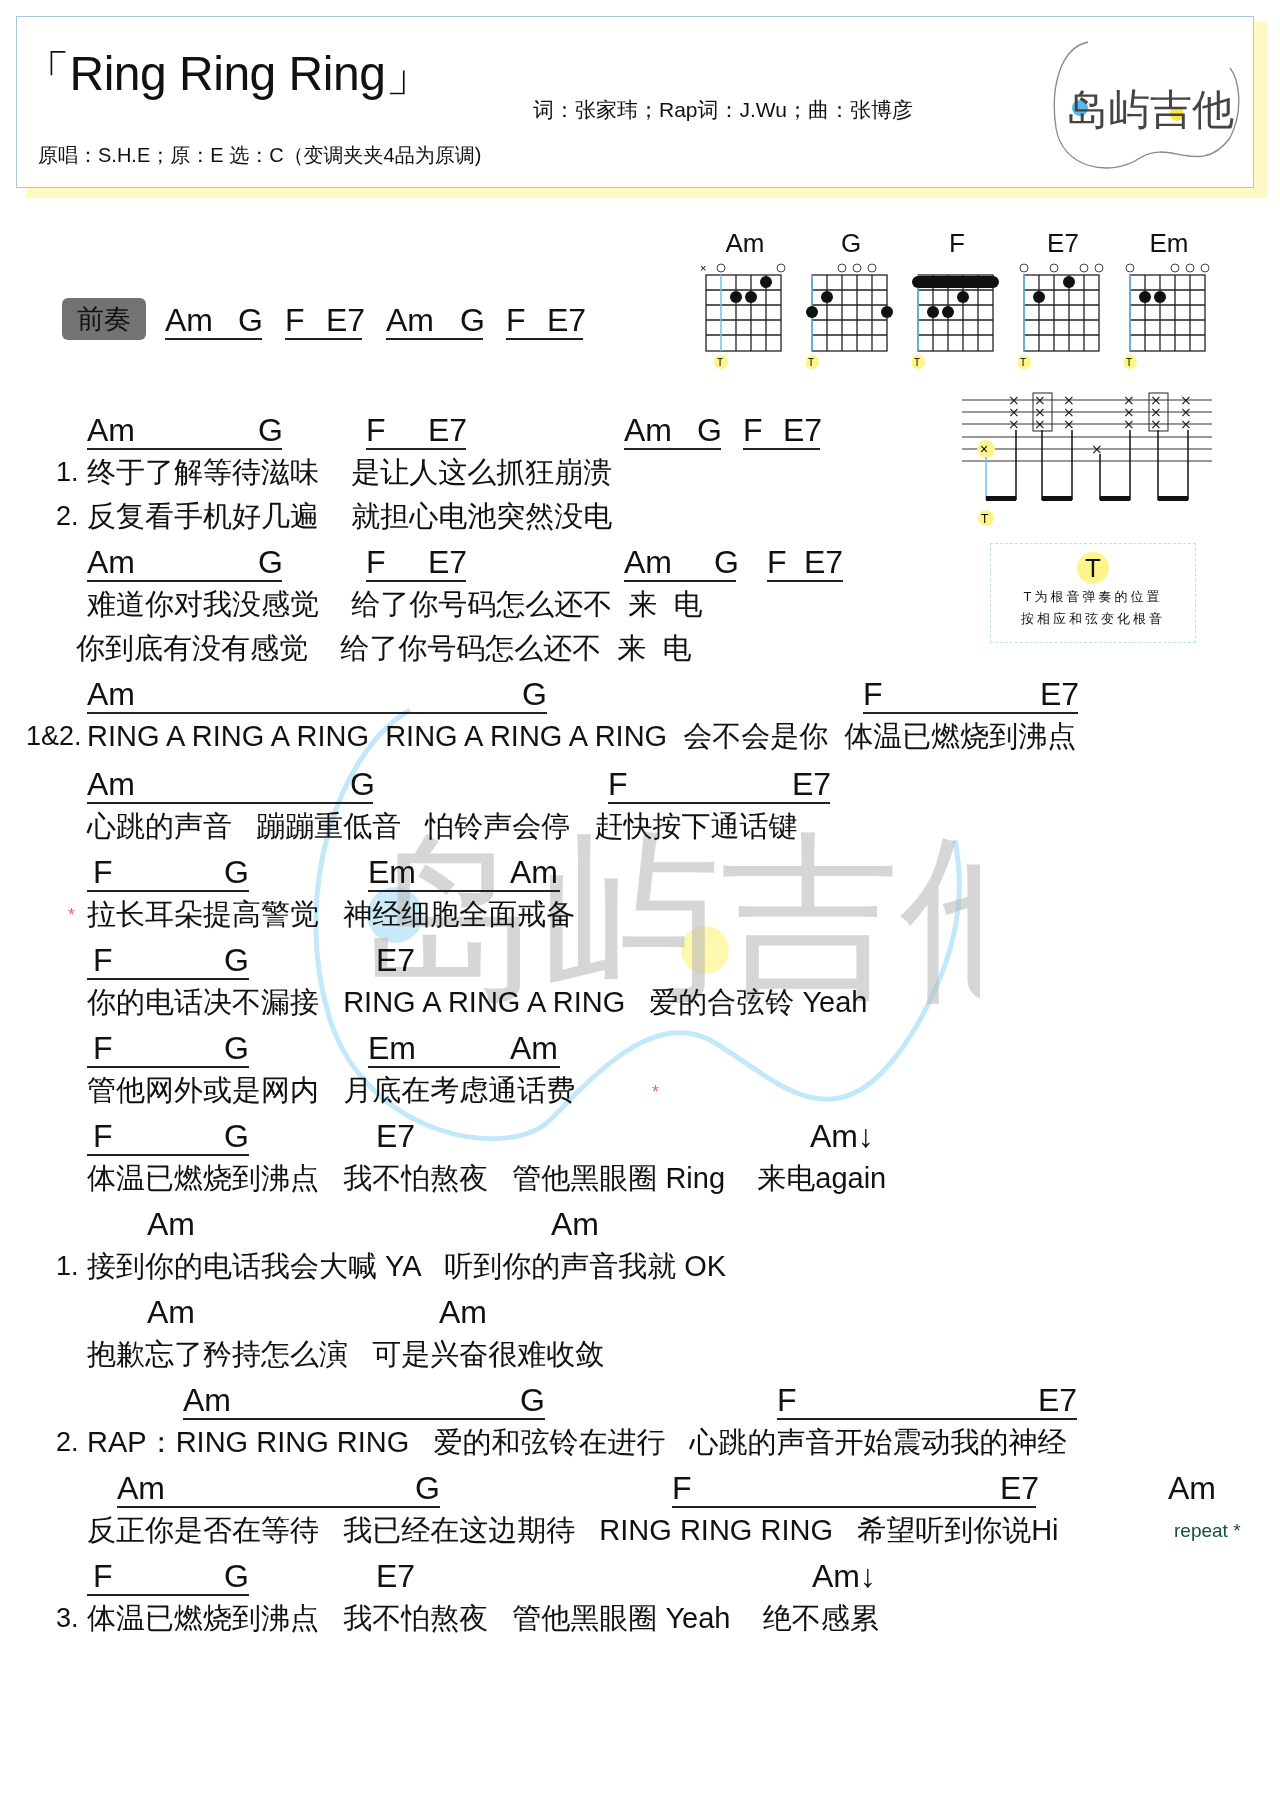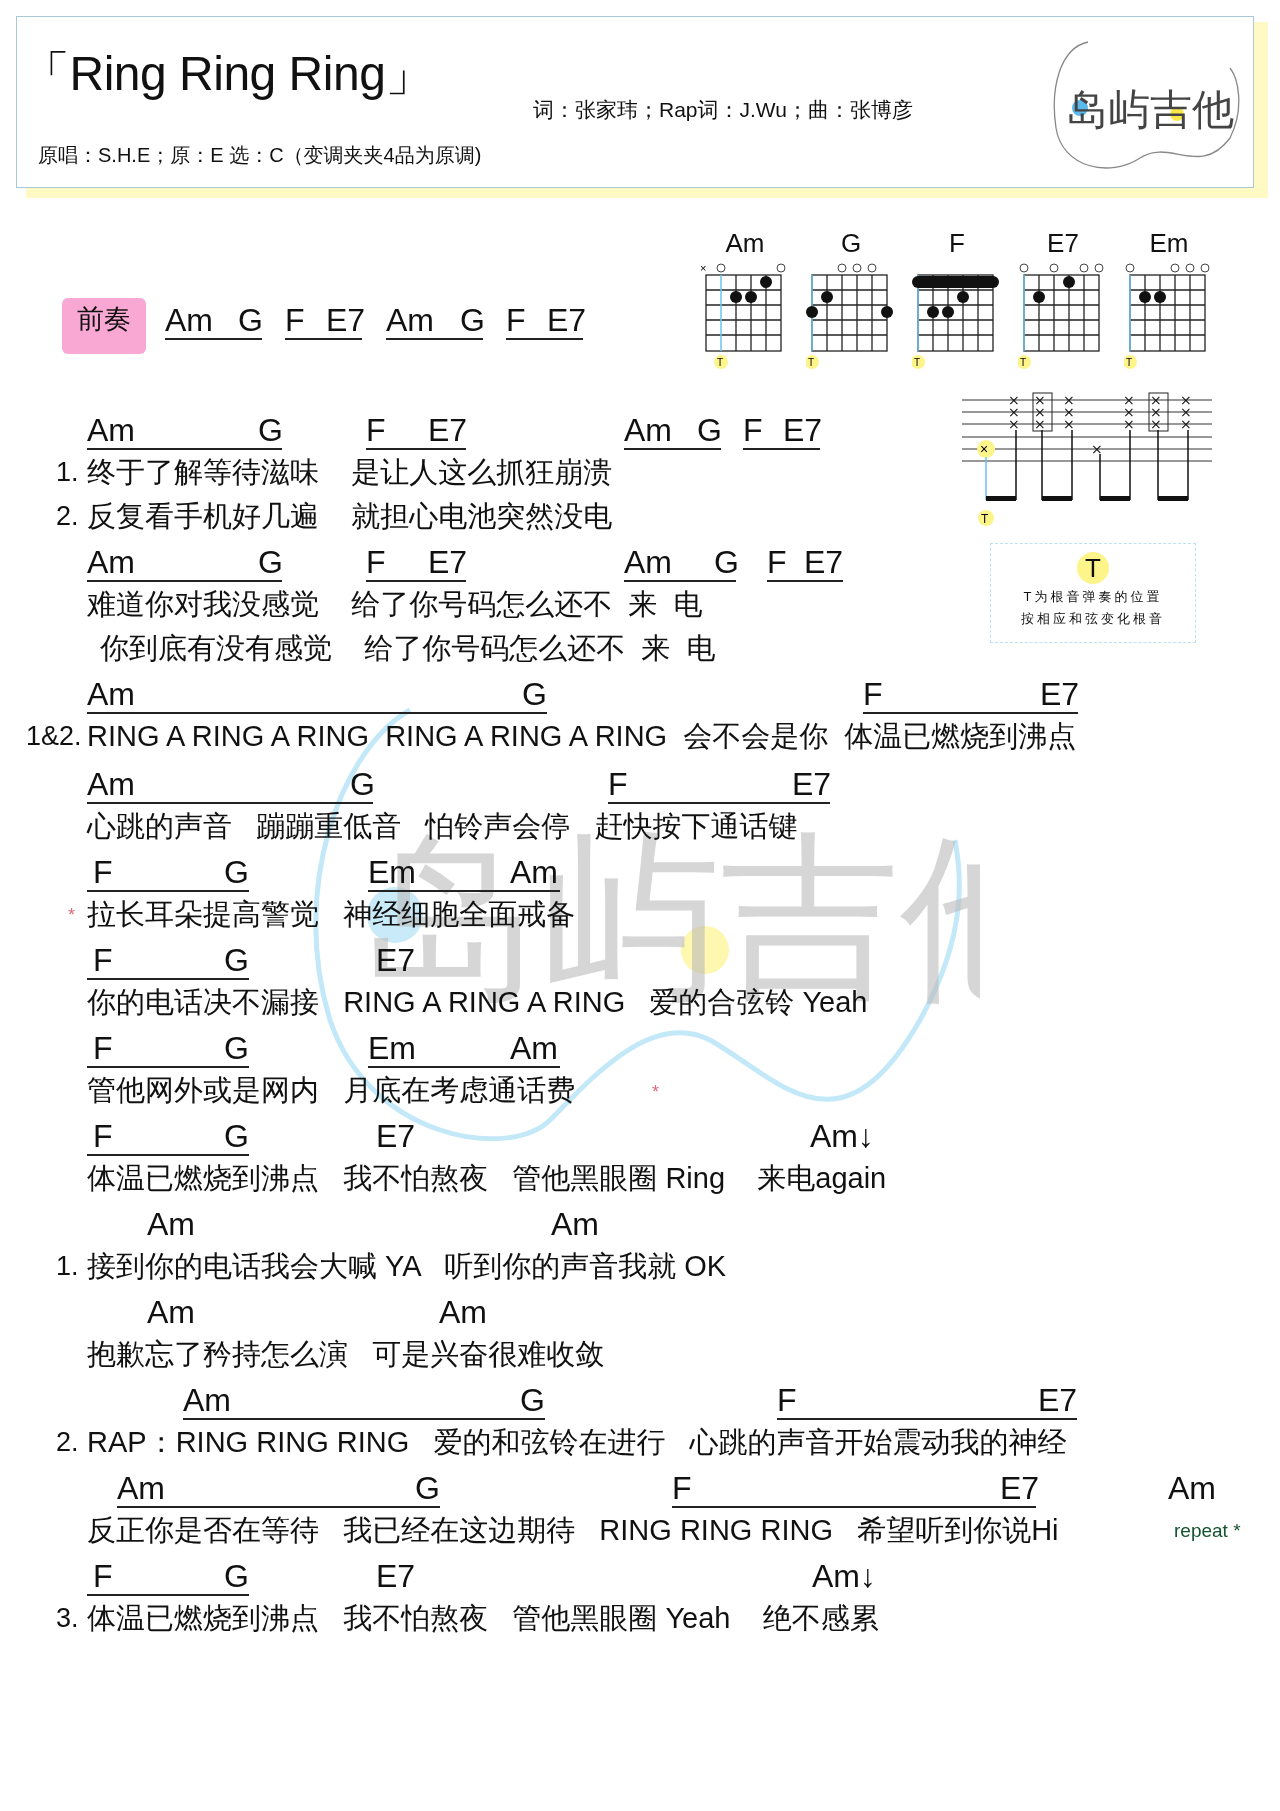"前奏" .tag { background: #f9a8d4 -> #737373; height: 56px -> 42px }
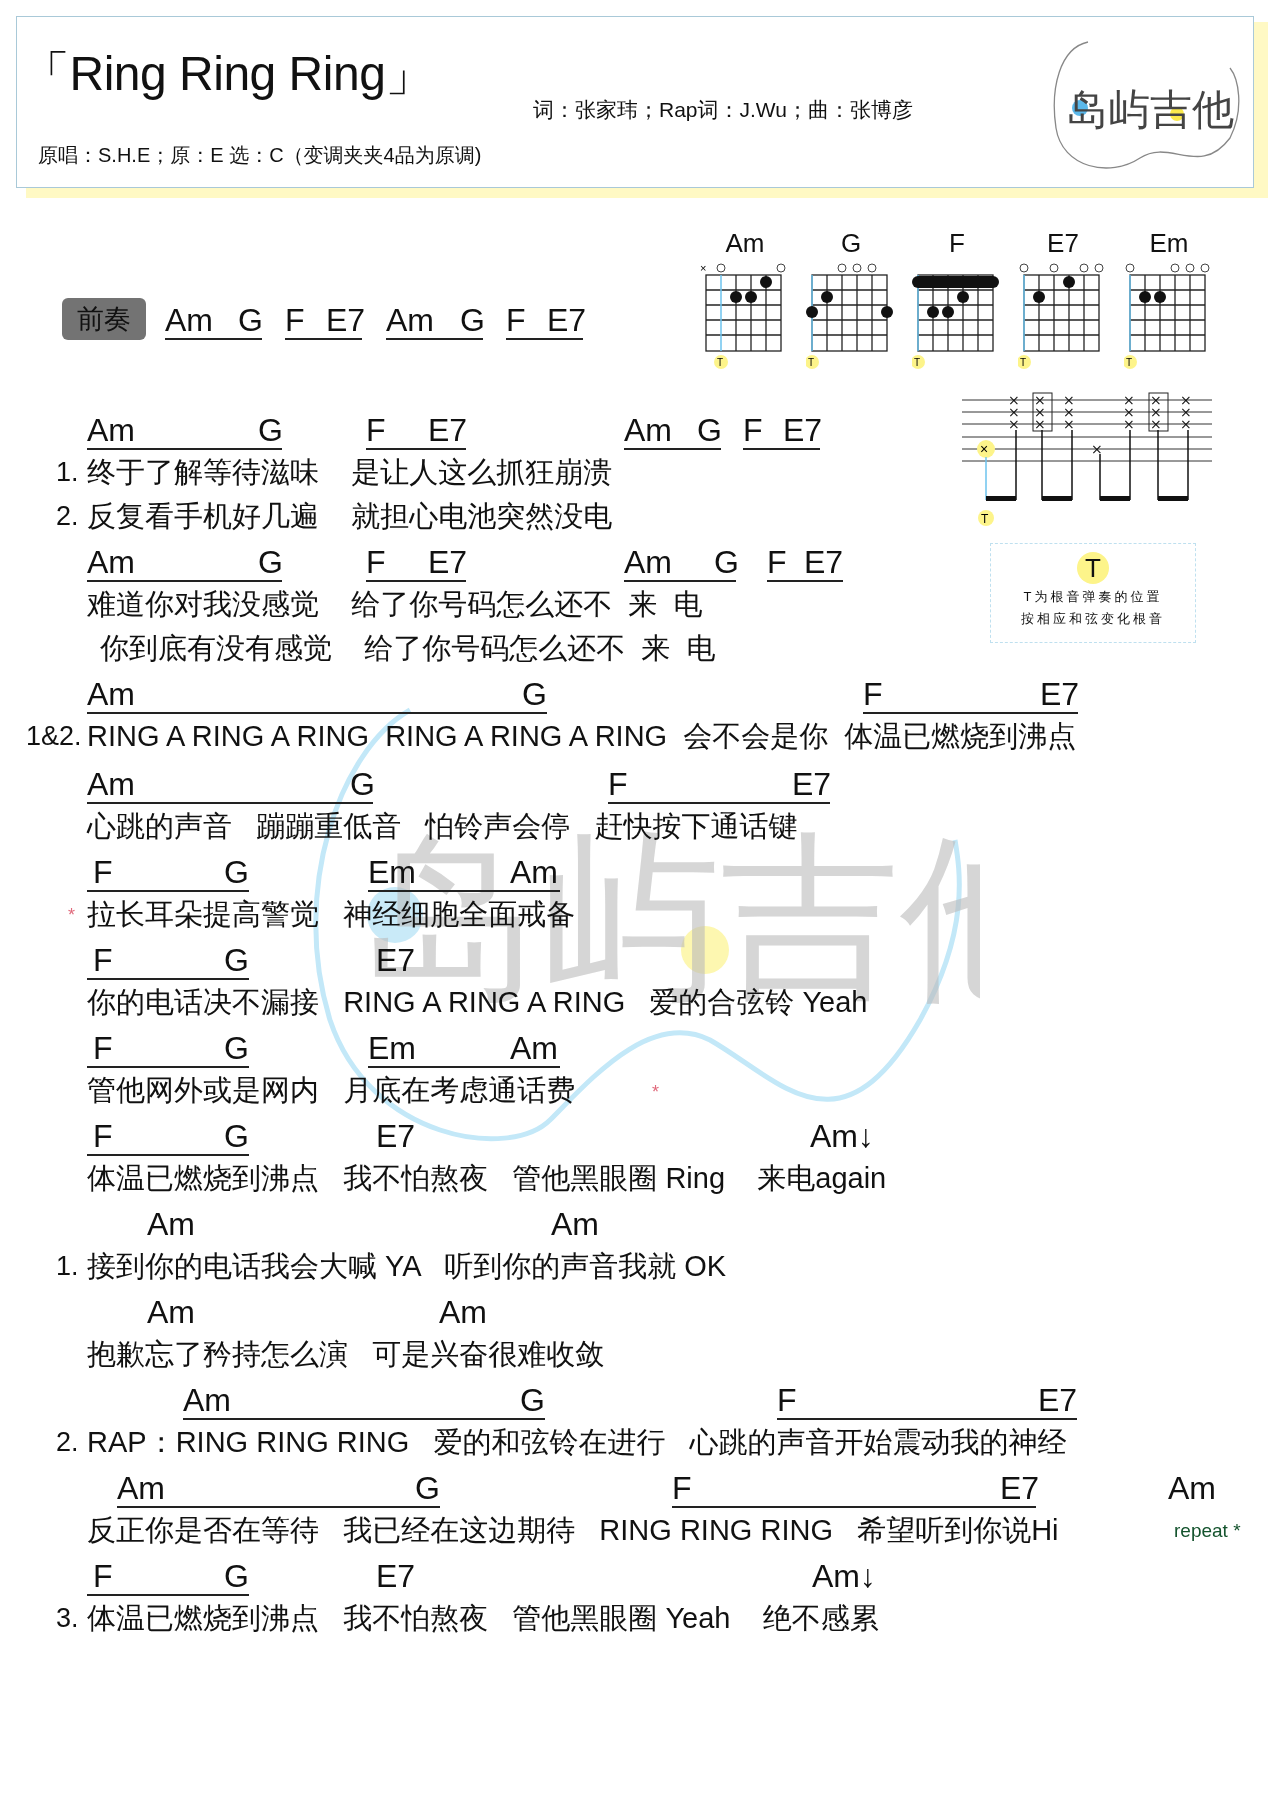"你到底有没有感觉 给了你号码怎么还不 来 电" div.lyric { left: 100px -> 76px }
